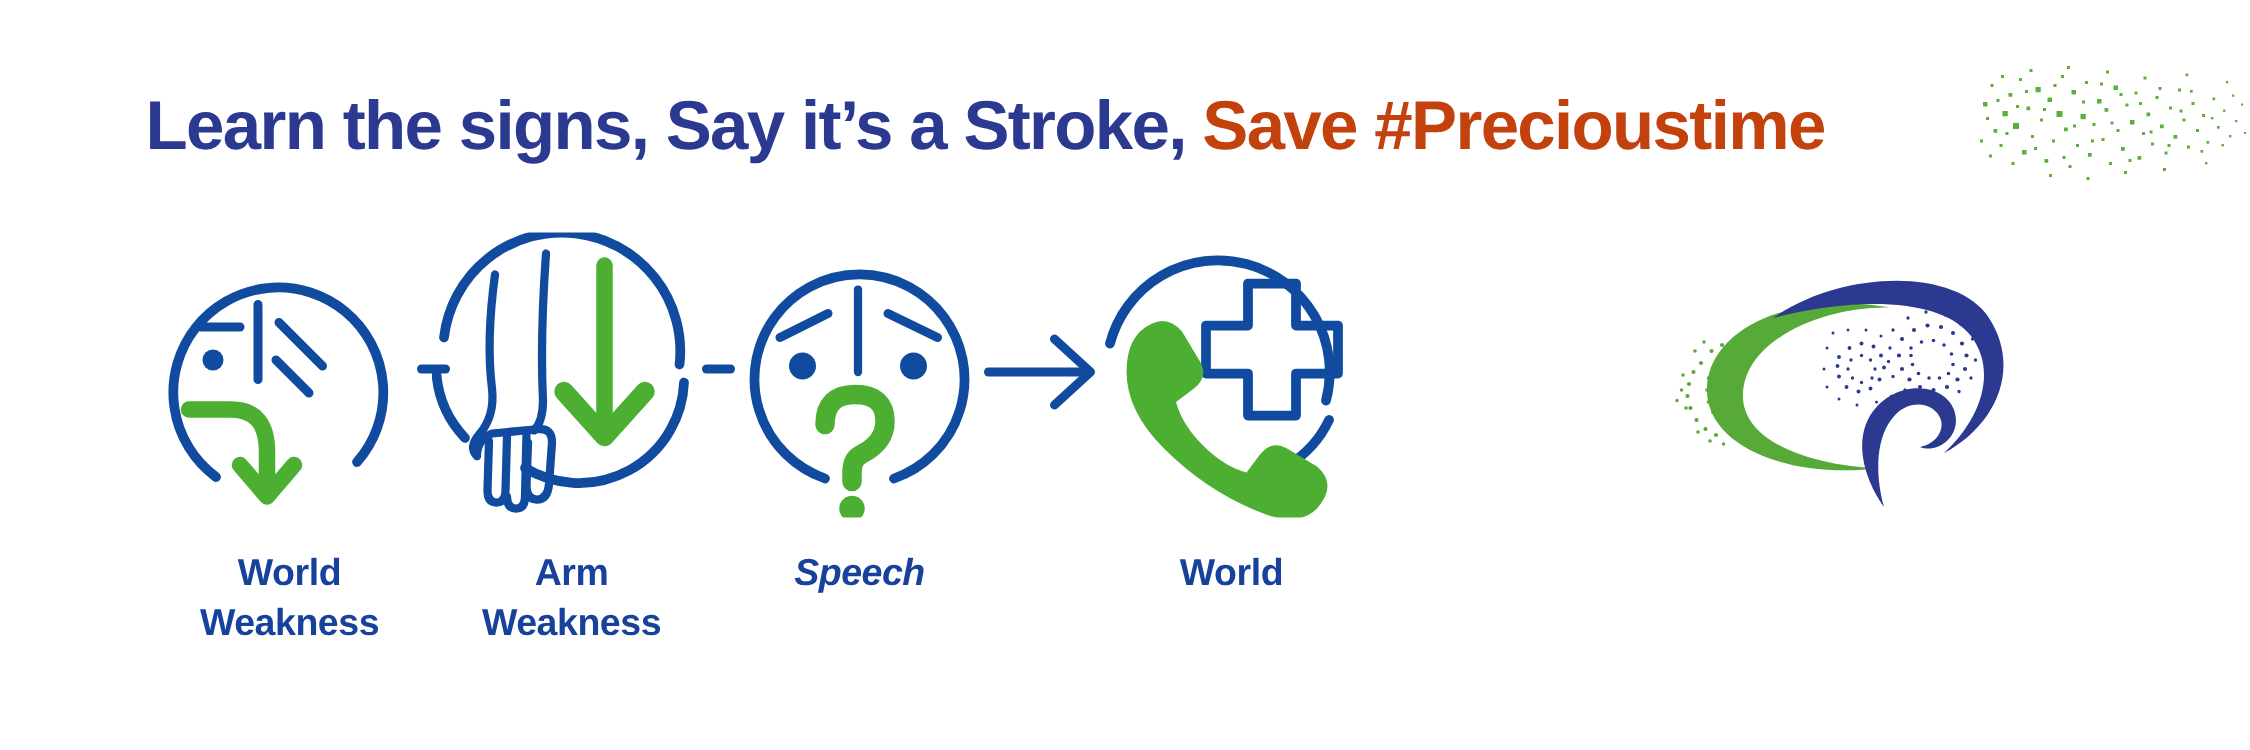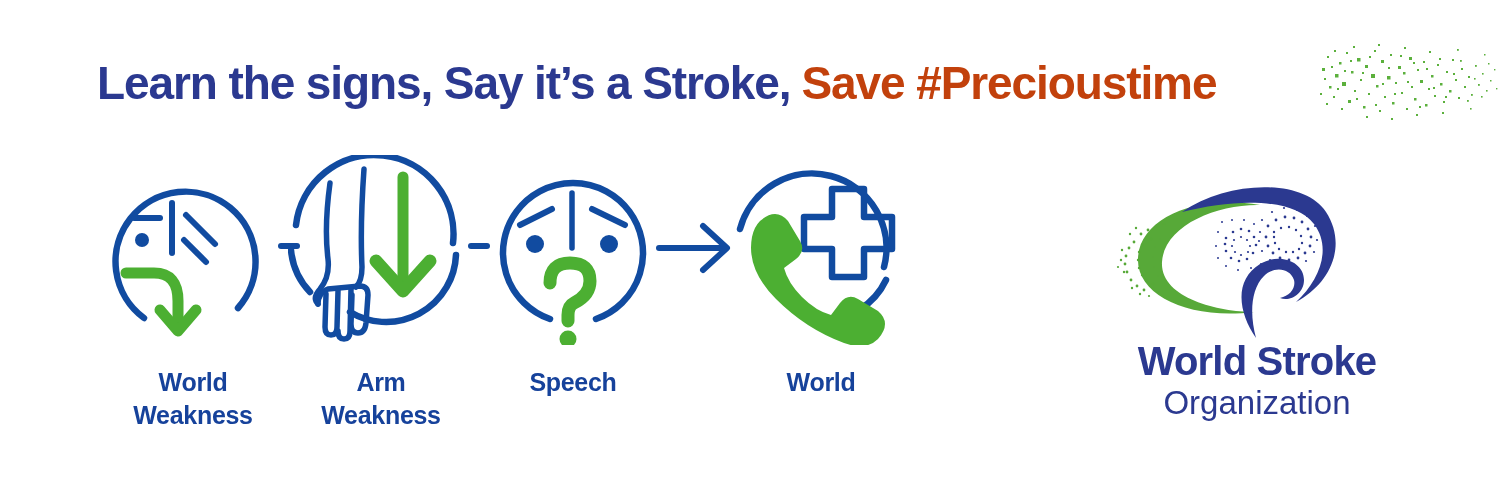"Speech" #label-speech { font-style: none -> italic }
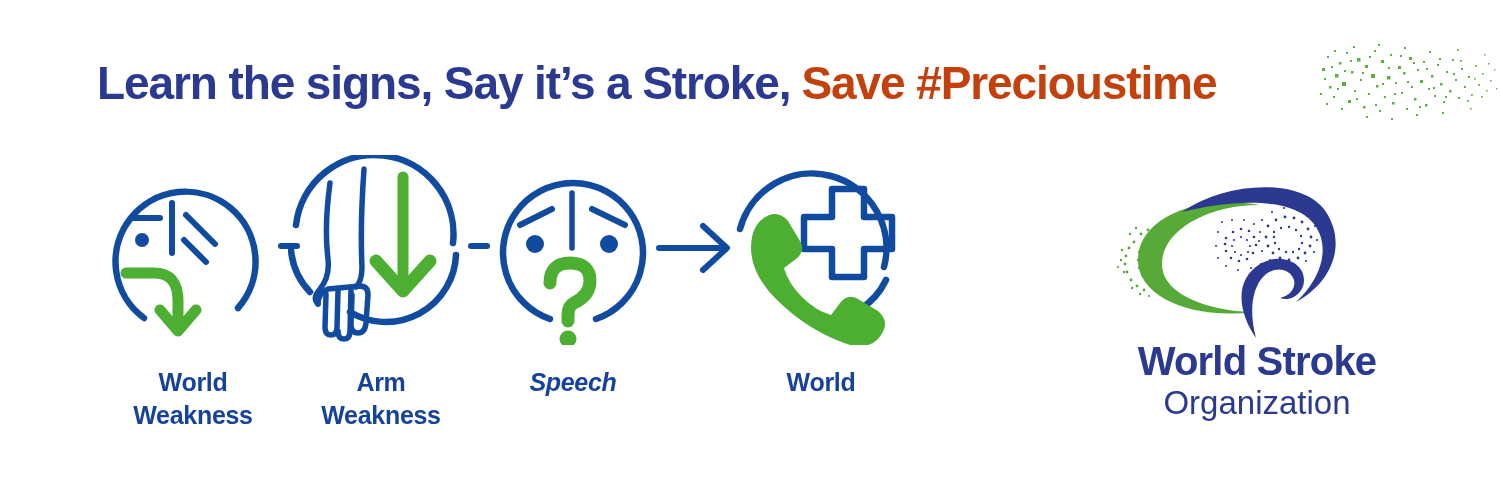"World Stroke" div { html: <div> <span>World Stroke</span> <span>Organization</span> </div> -> none }
